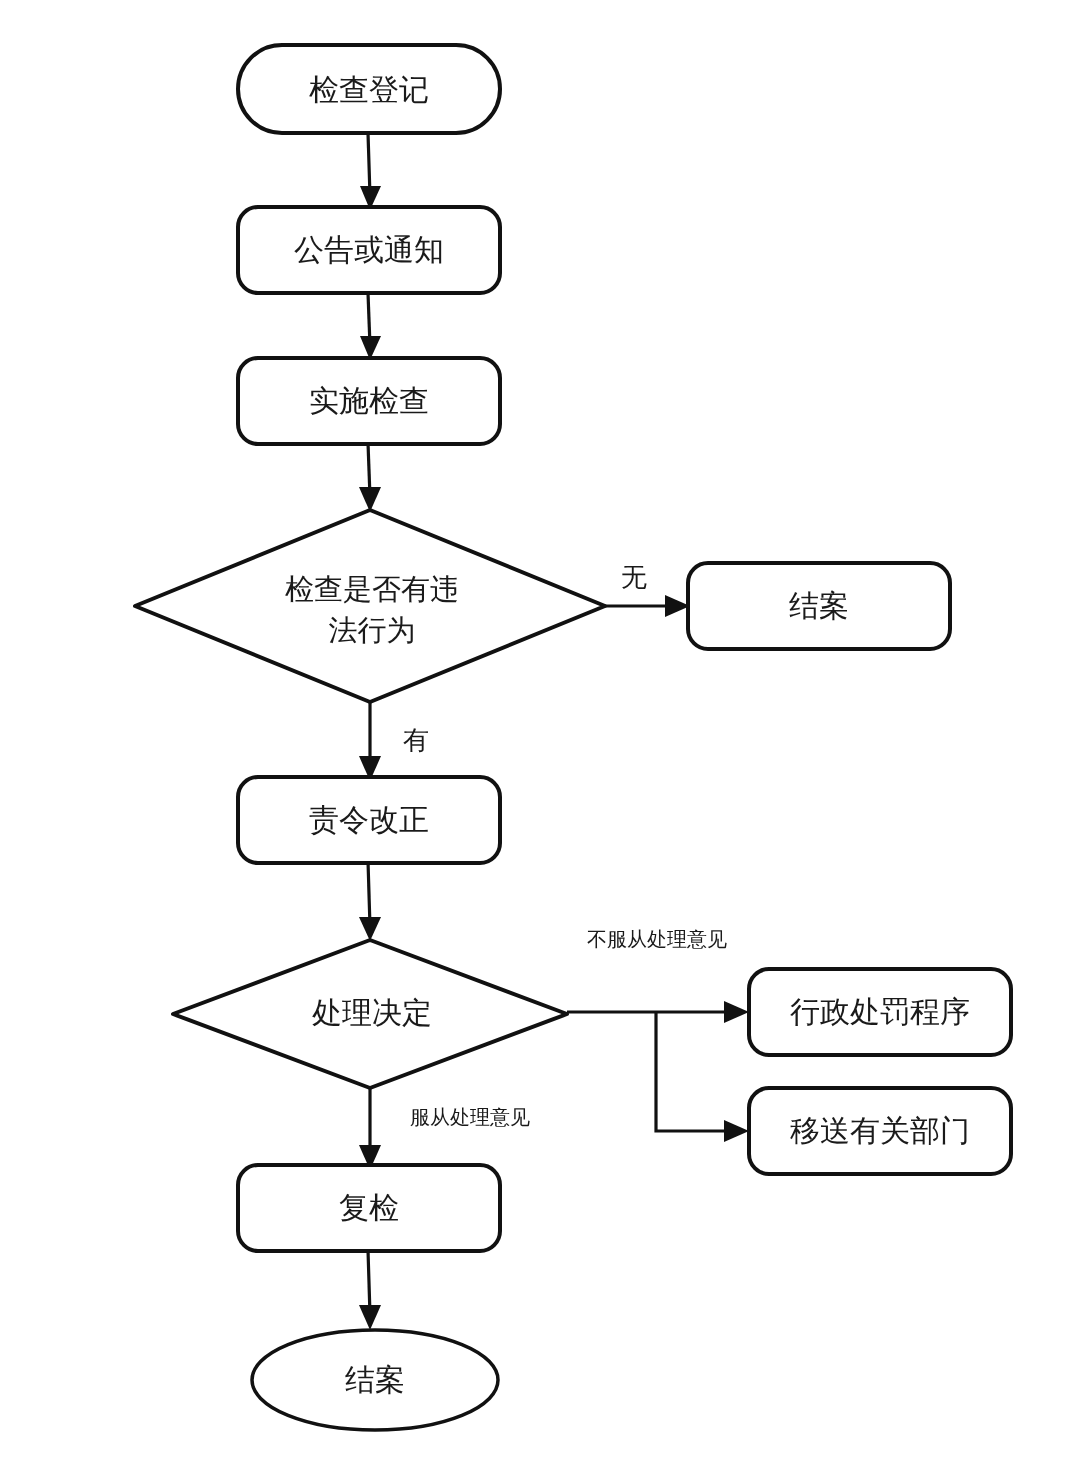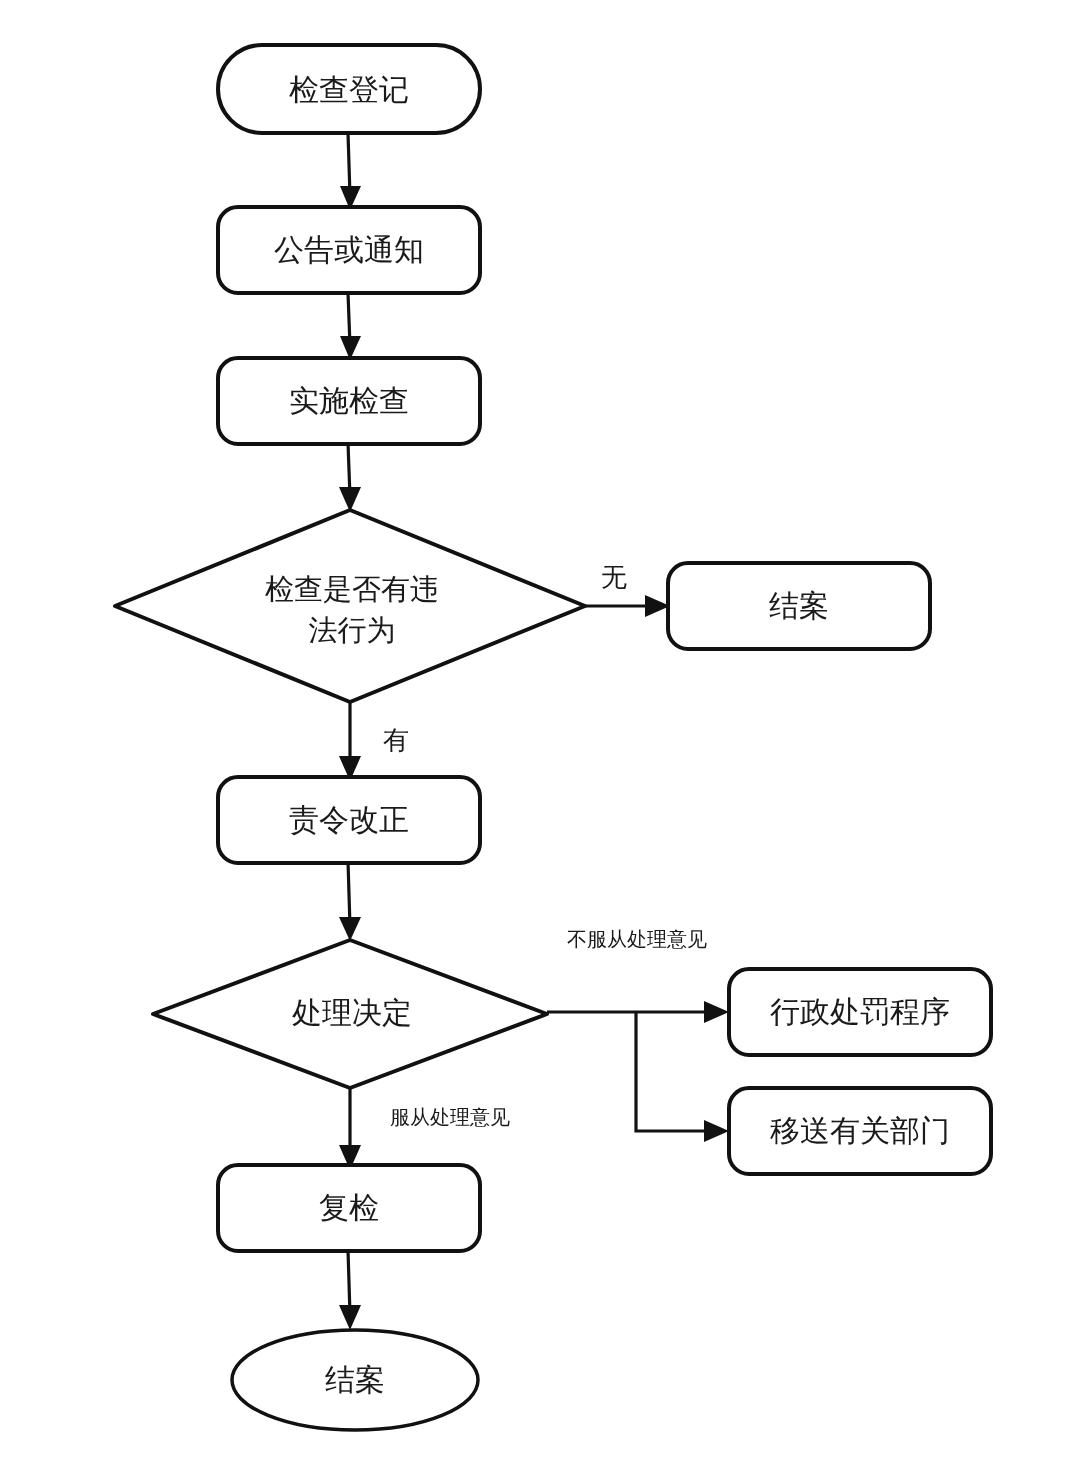"检查登记" #flowchart-root { padding-left: none -> 20px }
